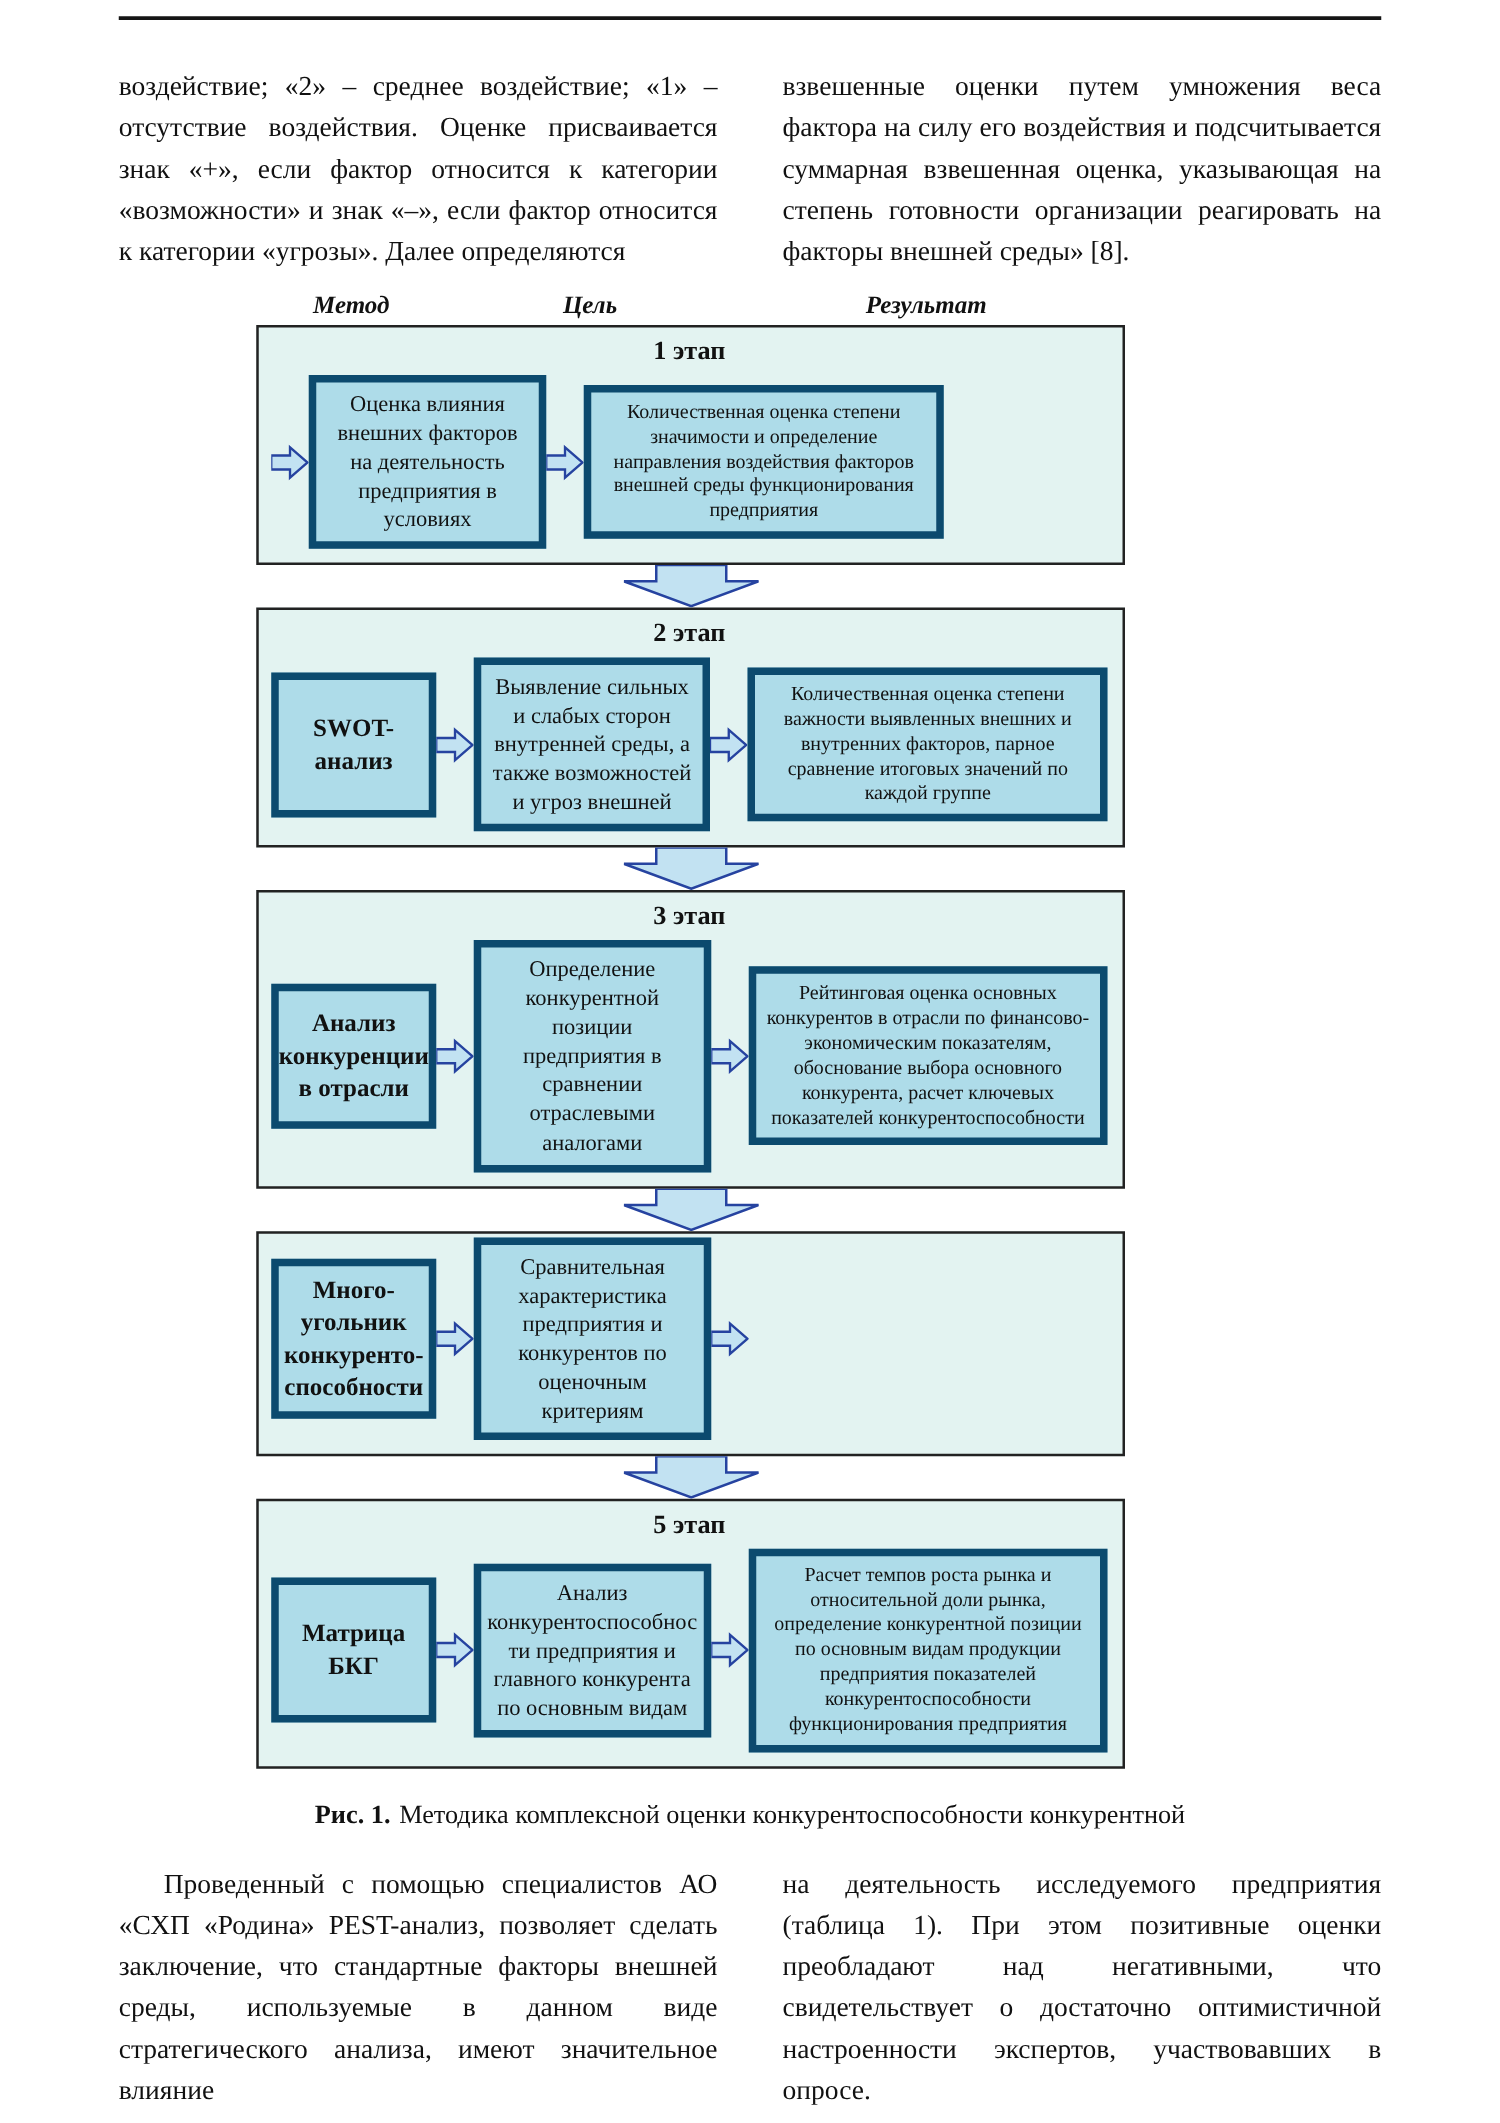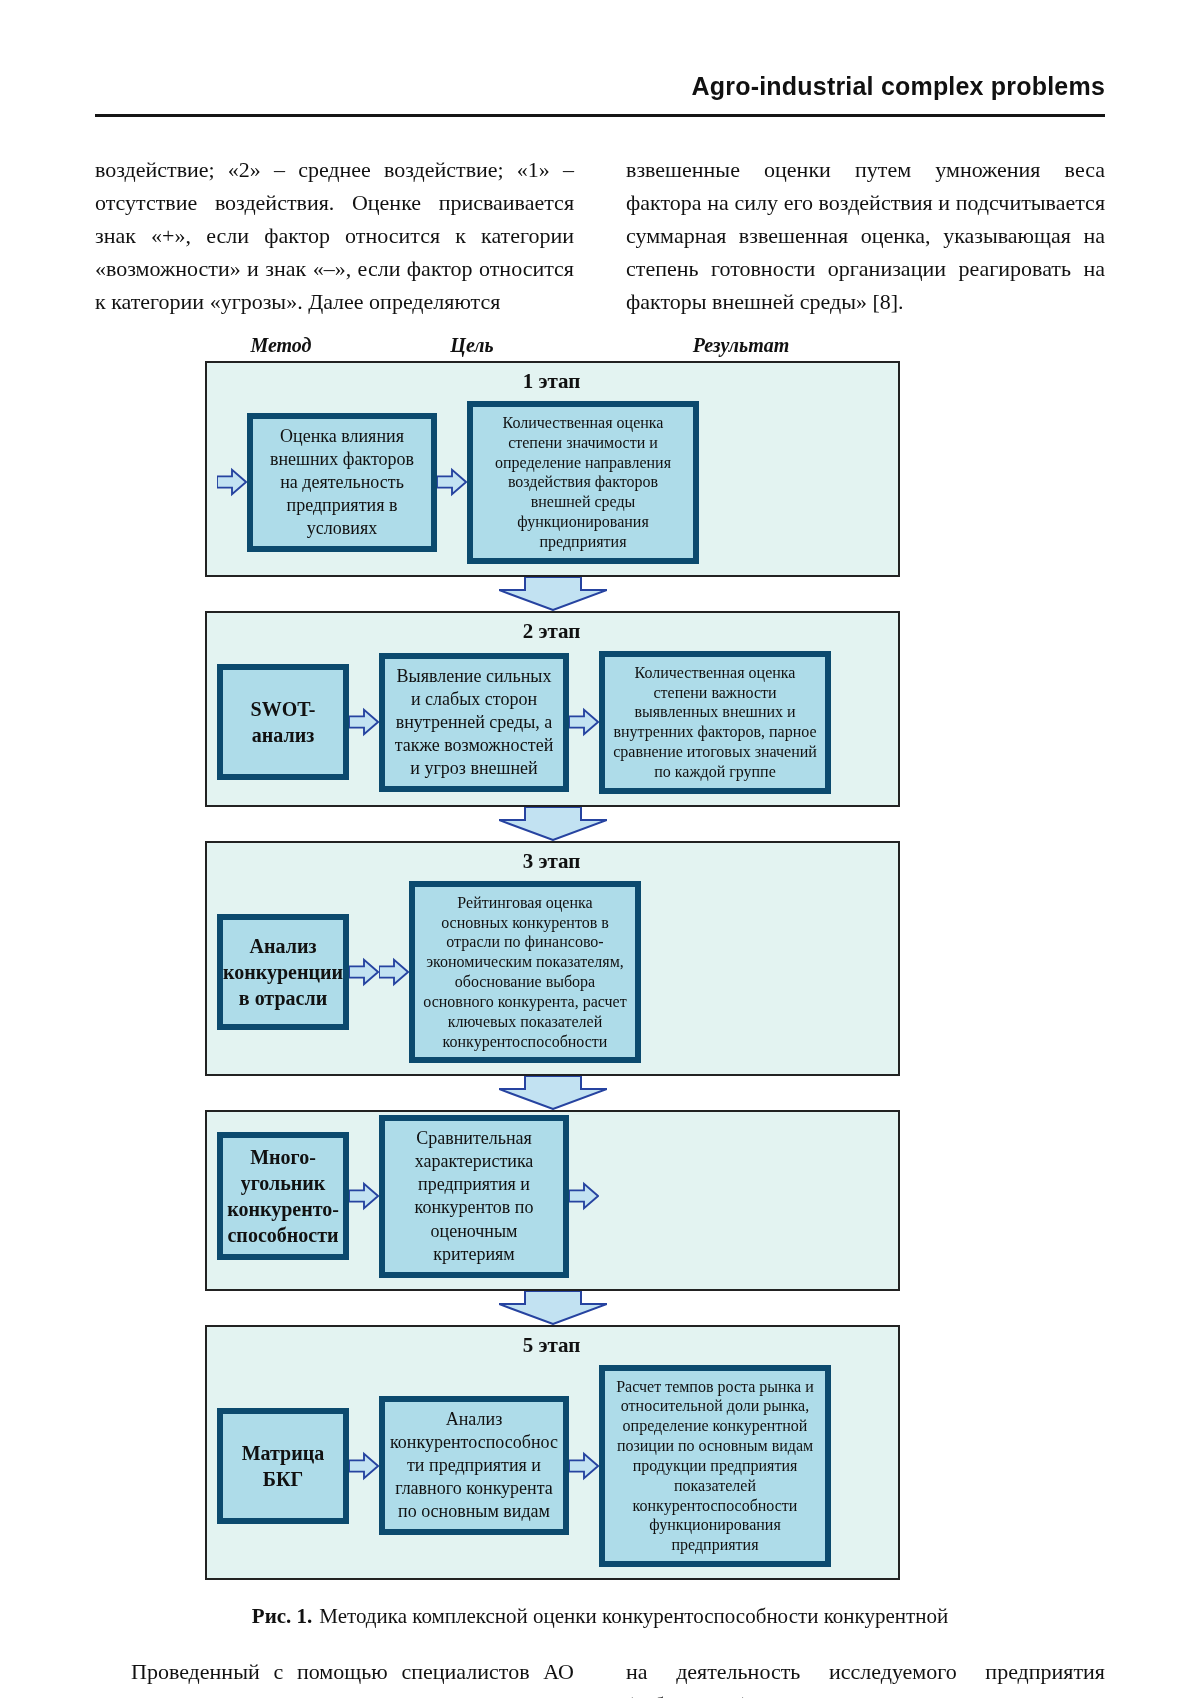"Agro-industrial complex problems" div.run-head { html: <div>Agro-industrial complex problems</div> -> none }
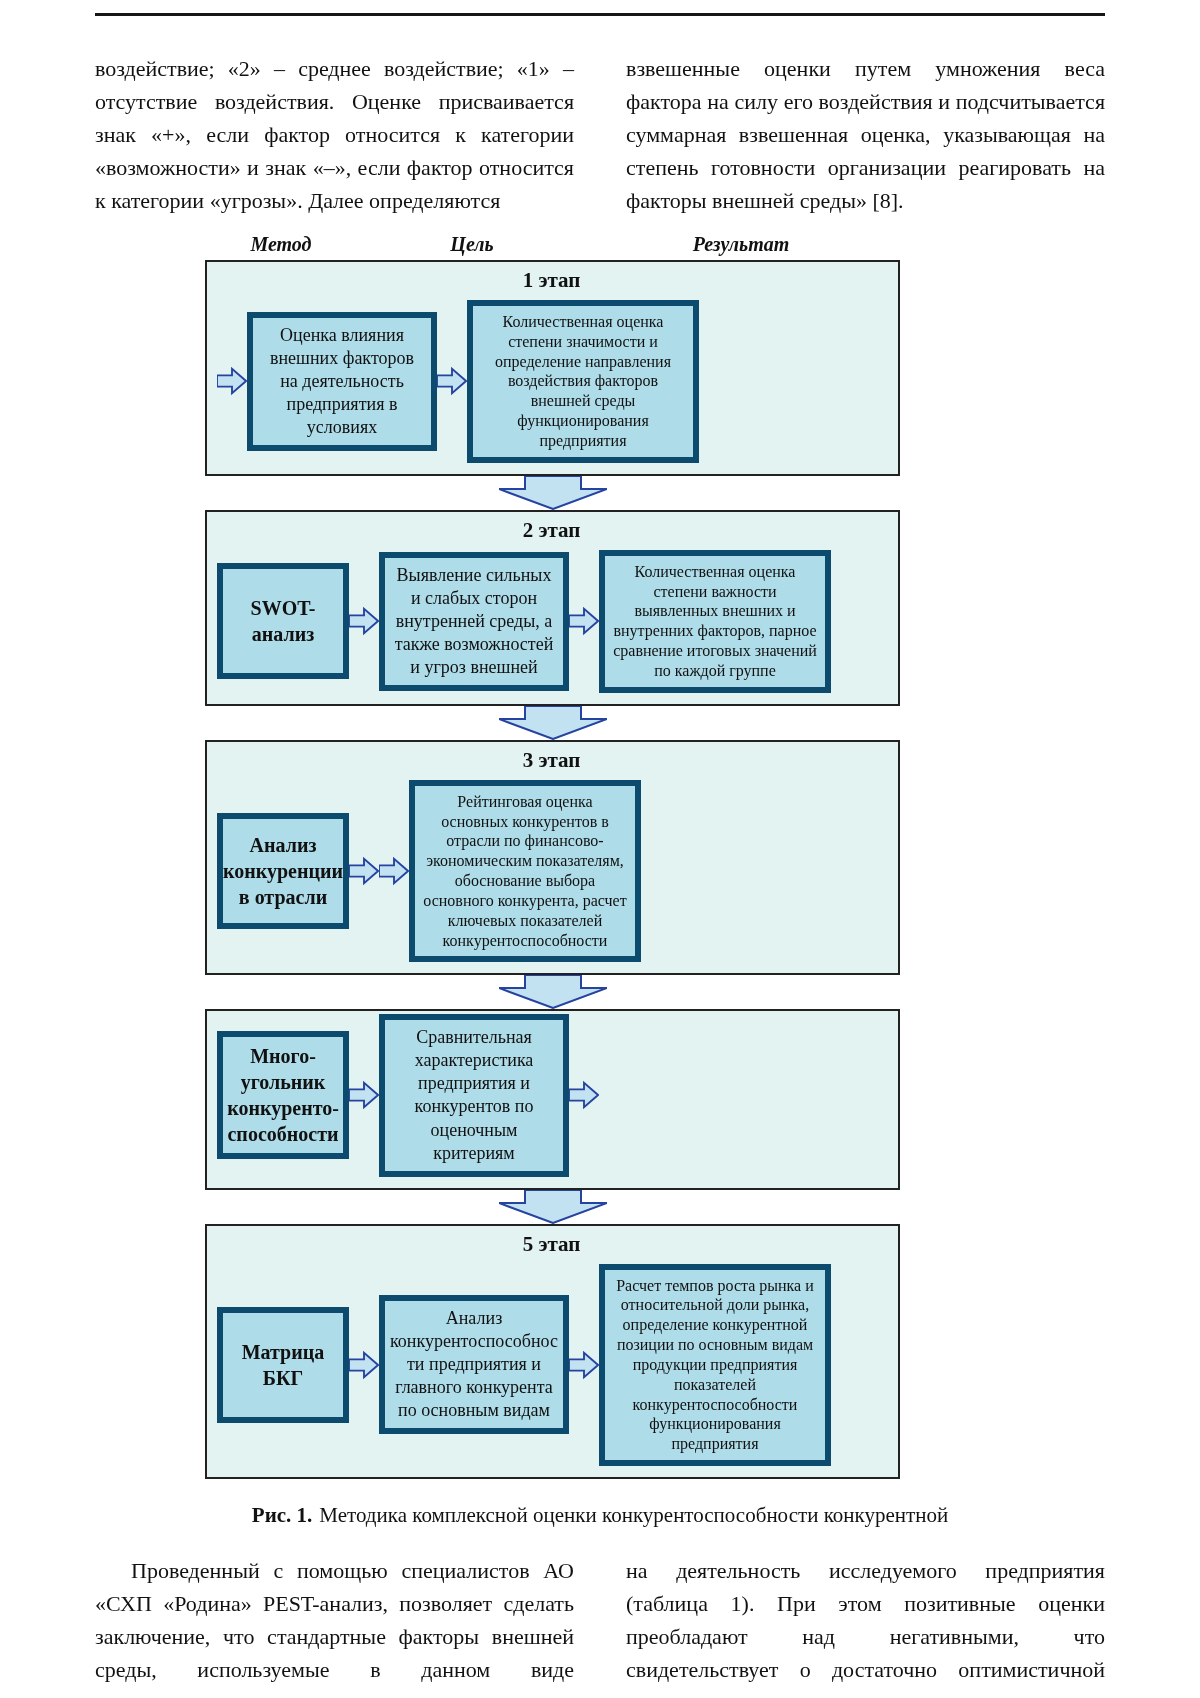"Количественная оценка степени значимости" .sbox.result { width: 232px -> 288px }
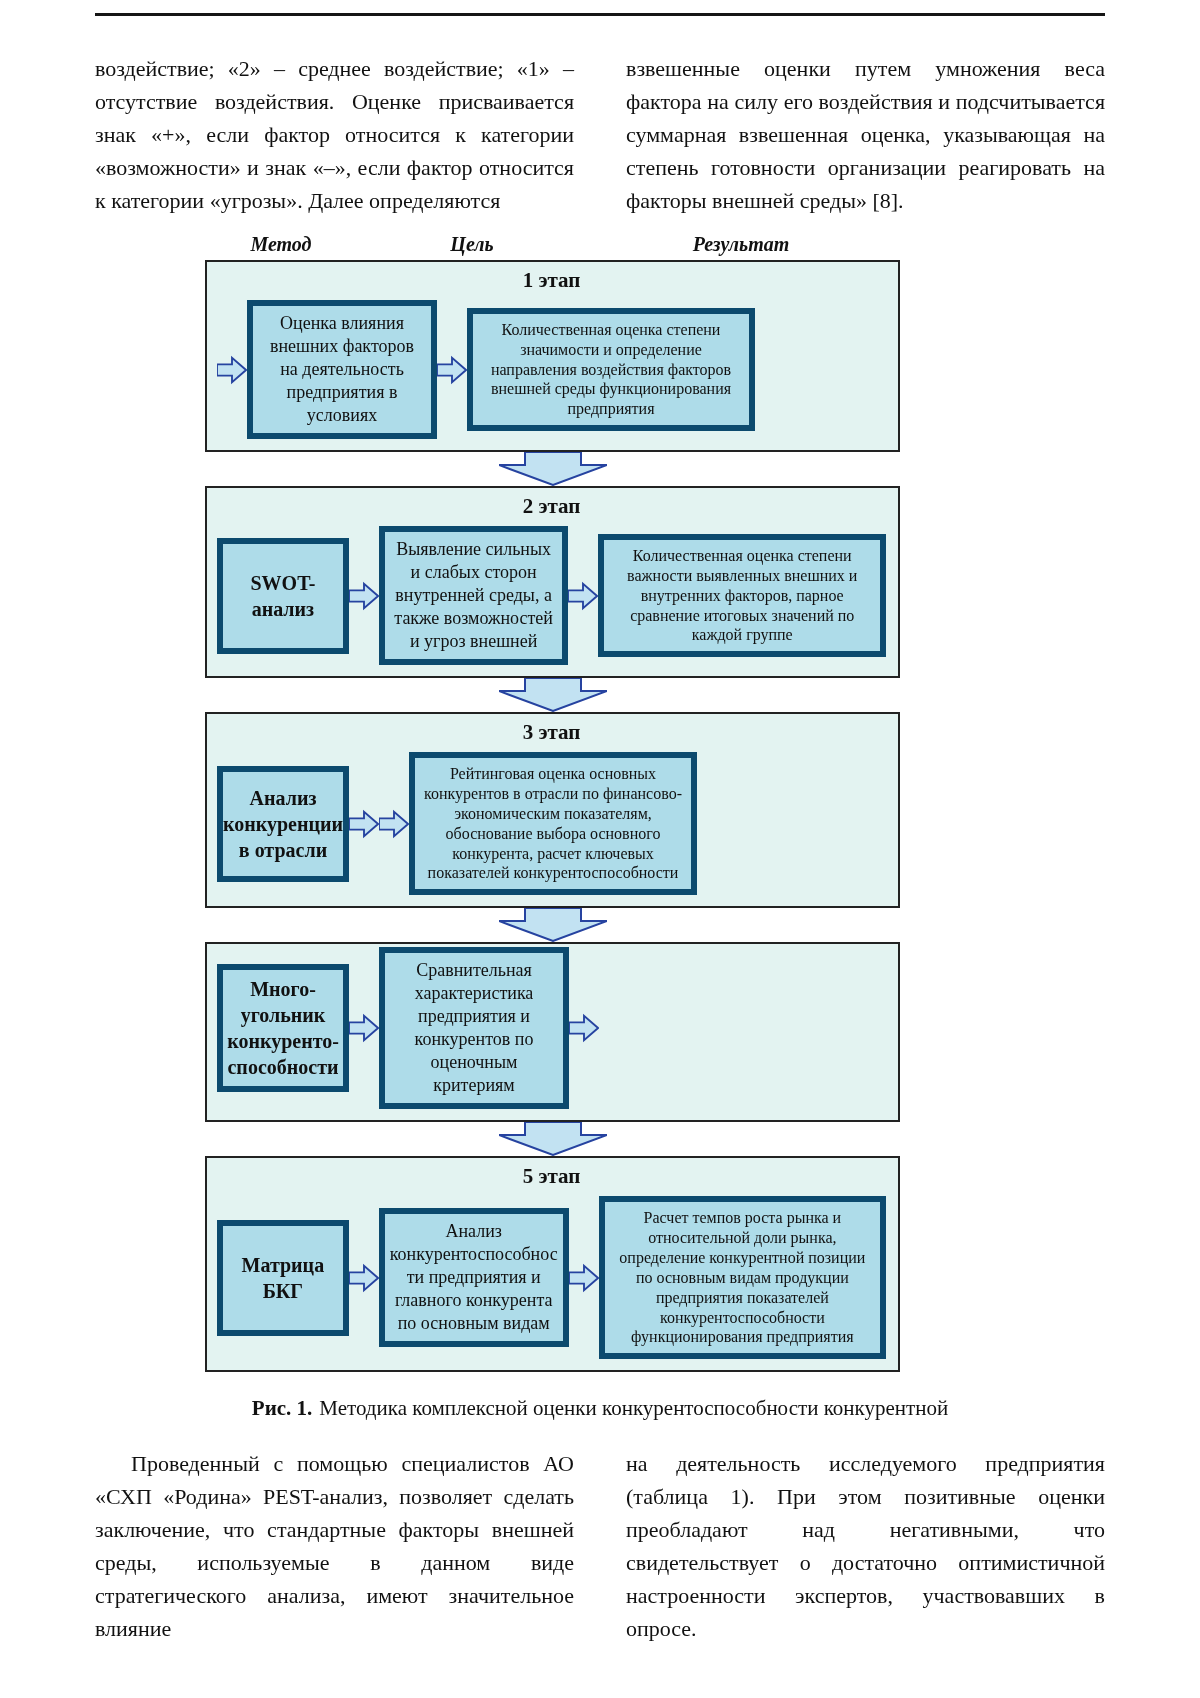"Определение конкурентной позиции" div.sbox { html: none -> <div>Определение конкурентной позиции предприятия в сравнении отраслевыми аналогами</div> }
